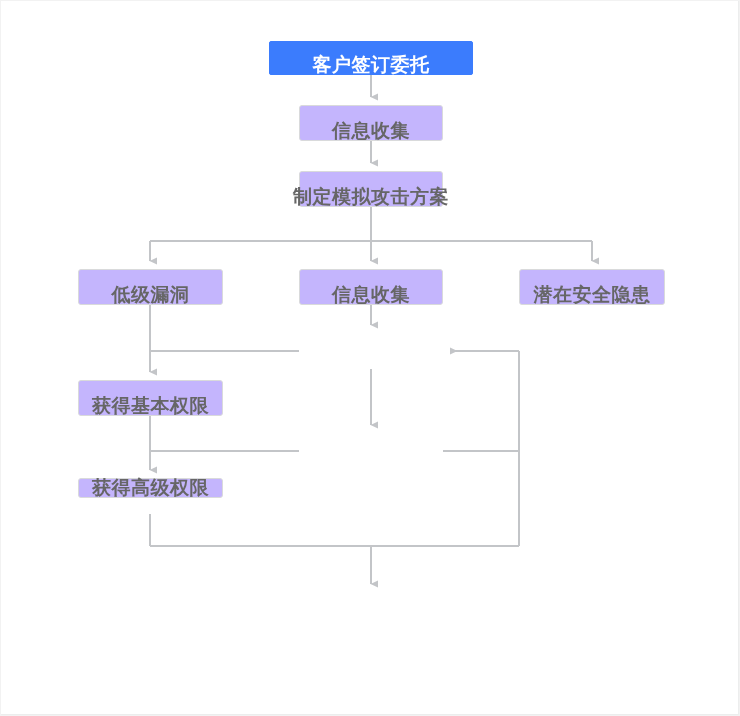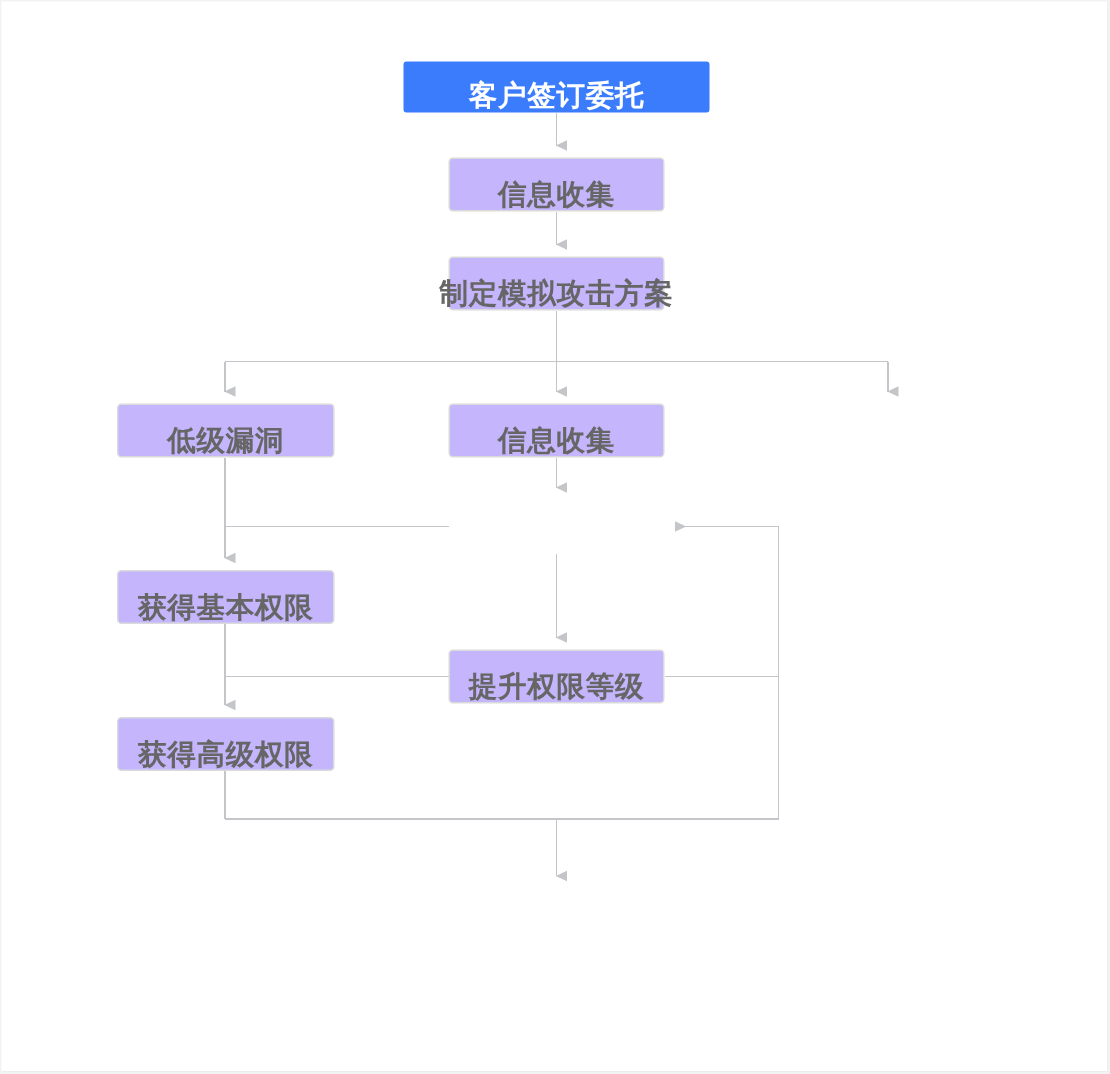"潜在安全隐患" div.node { html: none -> <div> <span>潜在安全隐患</span> </div> }
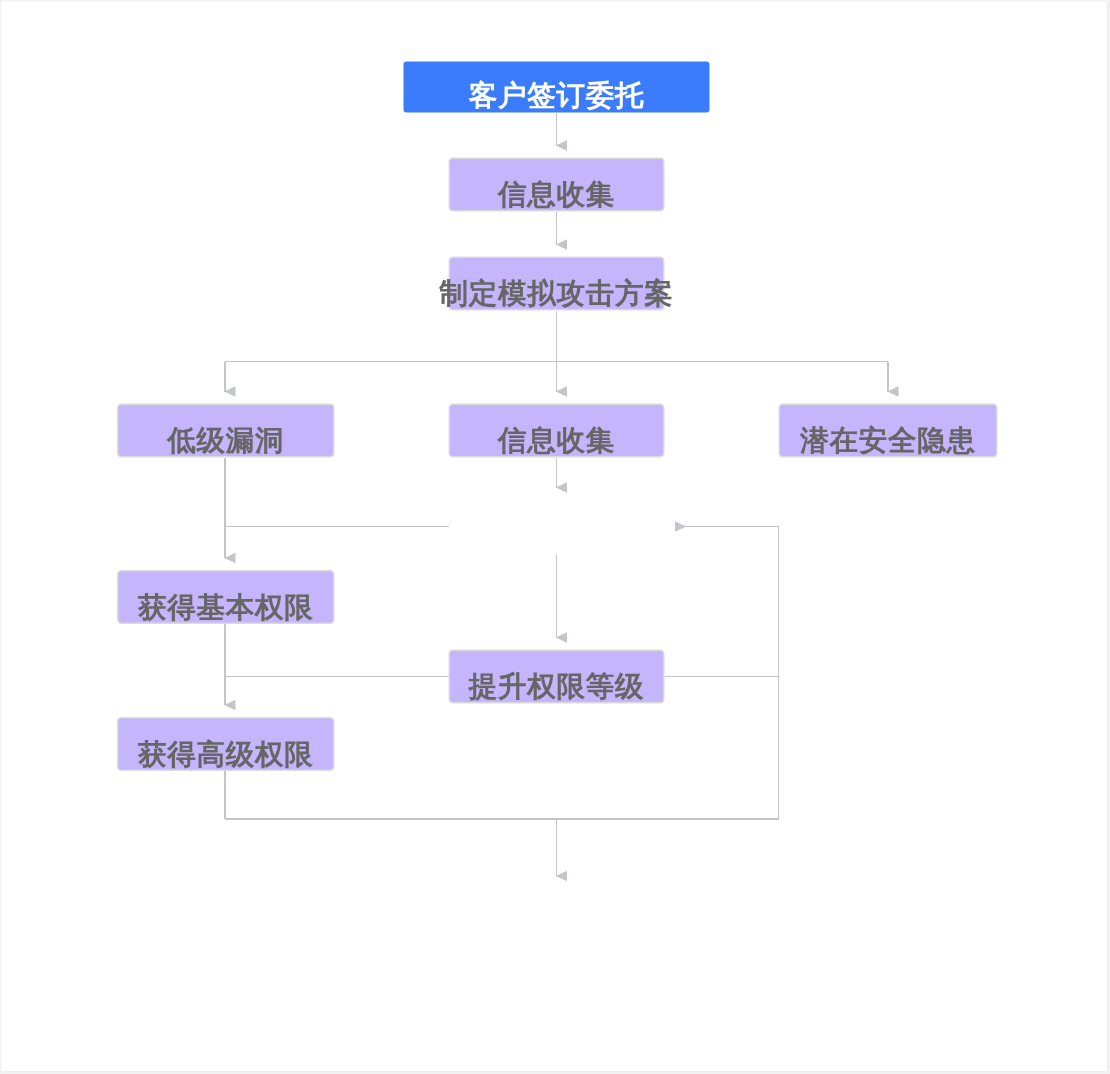"提升权限等级" div.node { html: <div> <span>提升权限等级</span> </div> -> none }
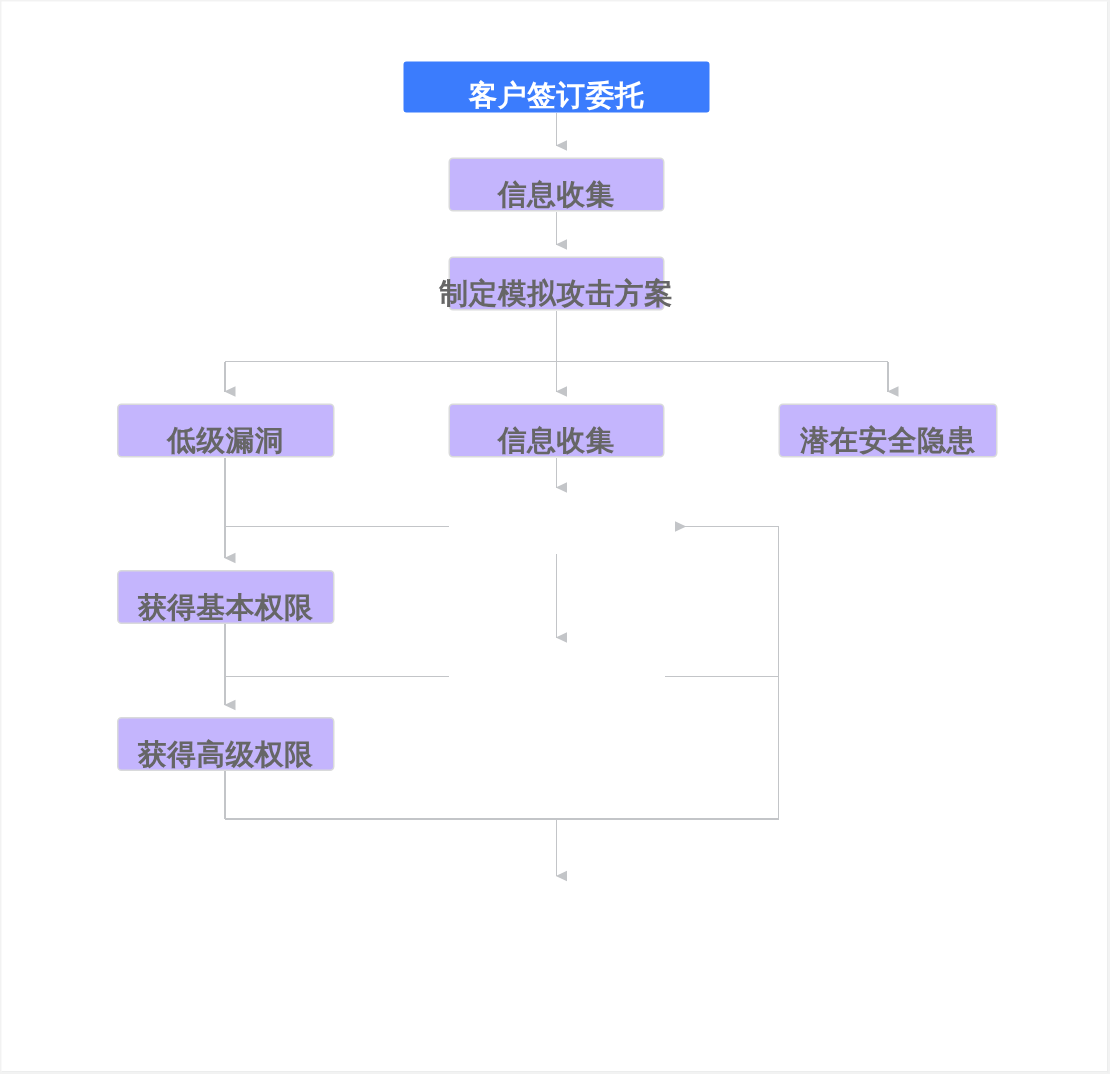"获得高级权限" div.node { height: 36px -> 20px }
